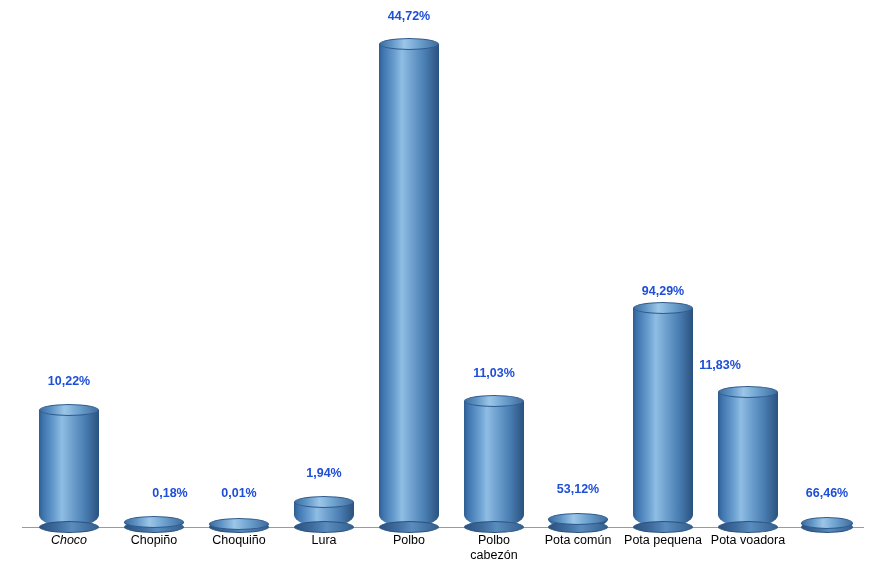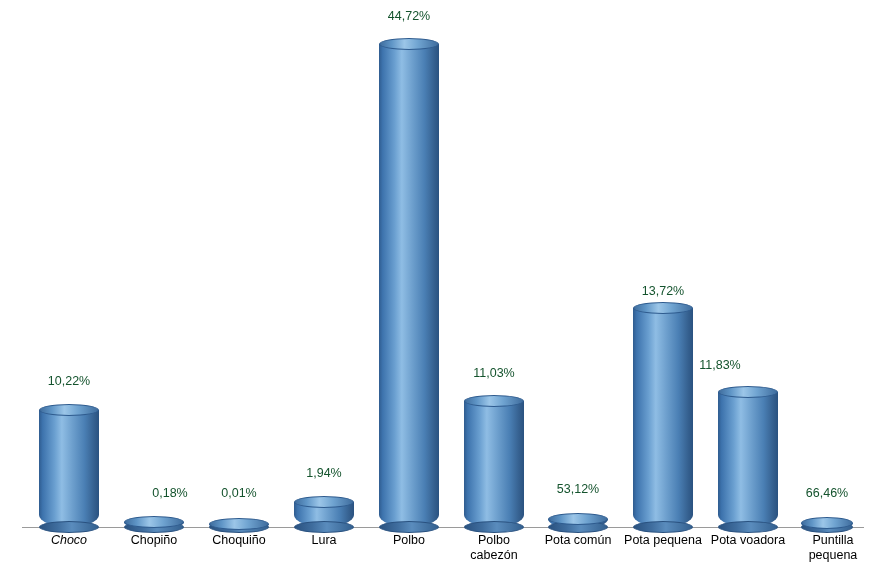"44,72%" .val-label { color: #14532d -> #1d4ed8; font-weight: none -> bold }
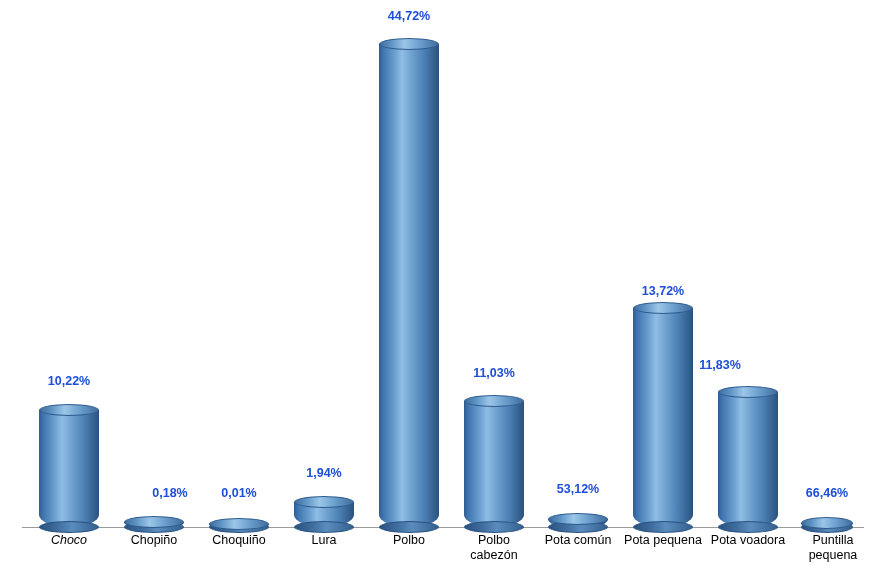"13,72%" div.val-label { text: 13,72% -> 94,29% }
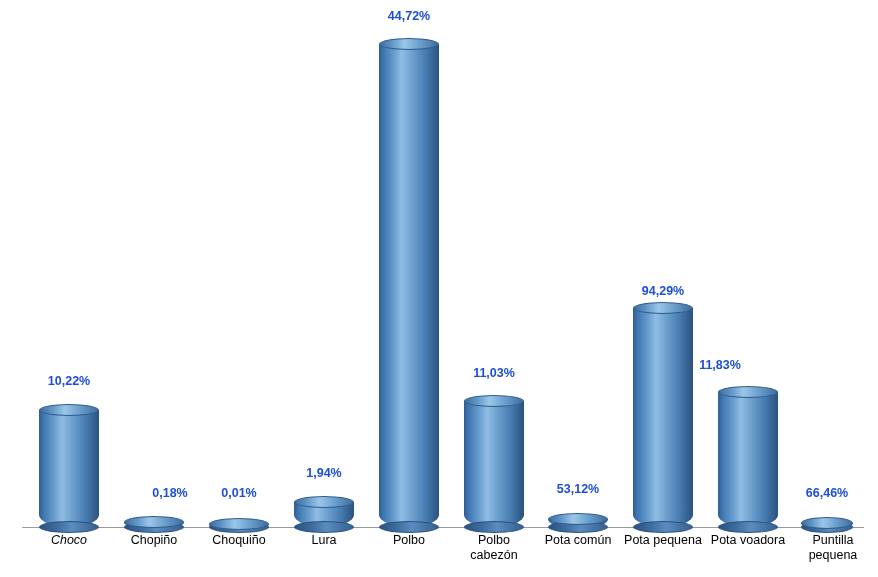"Puntilla" div.cat-label { html: <div> <div>Puntilla</div> <div>pequena</div> </div> -> none }
